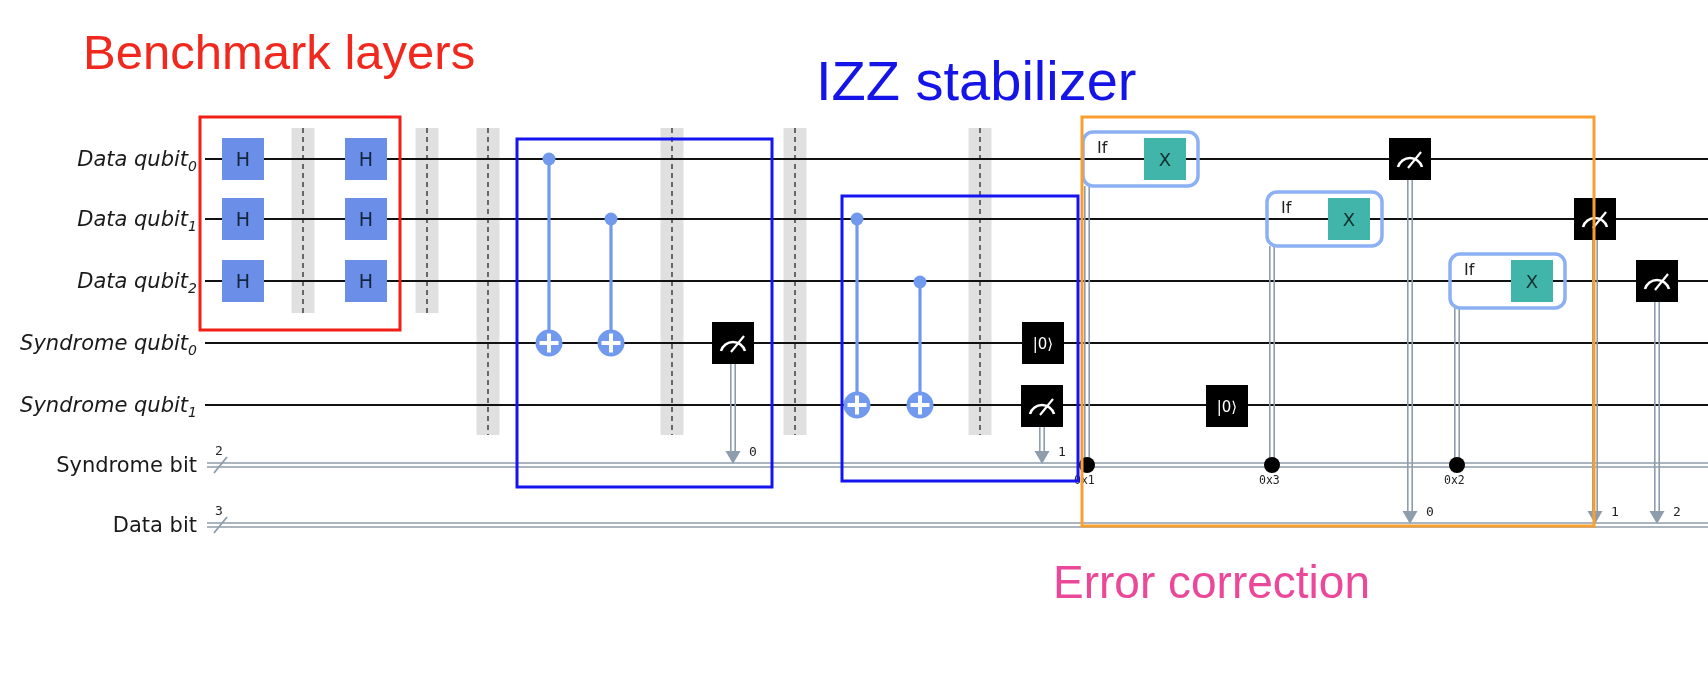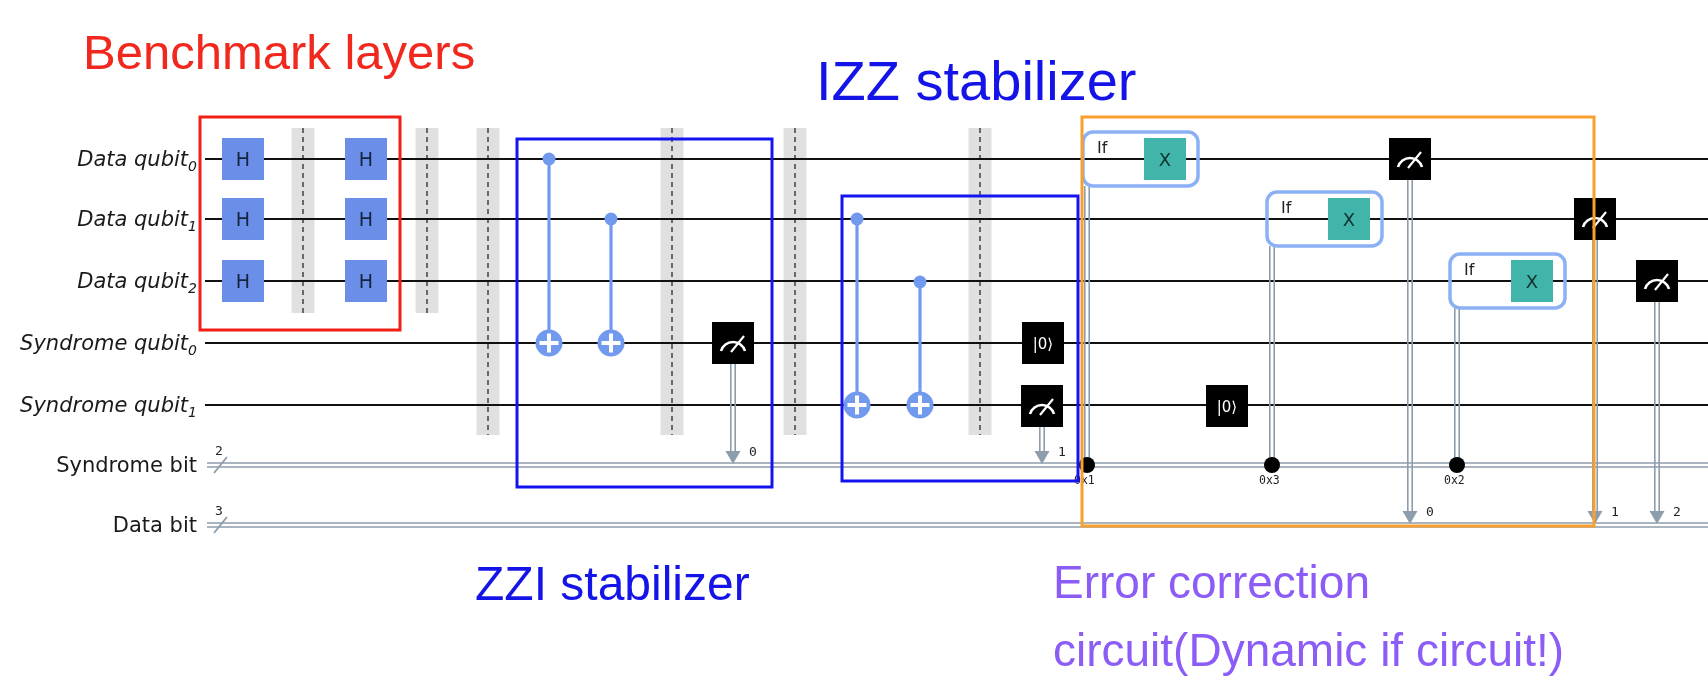"ZZI stabilizer" div.ann { html: <div>ZZI stabilizer</div> -> none }
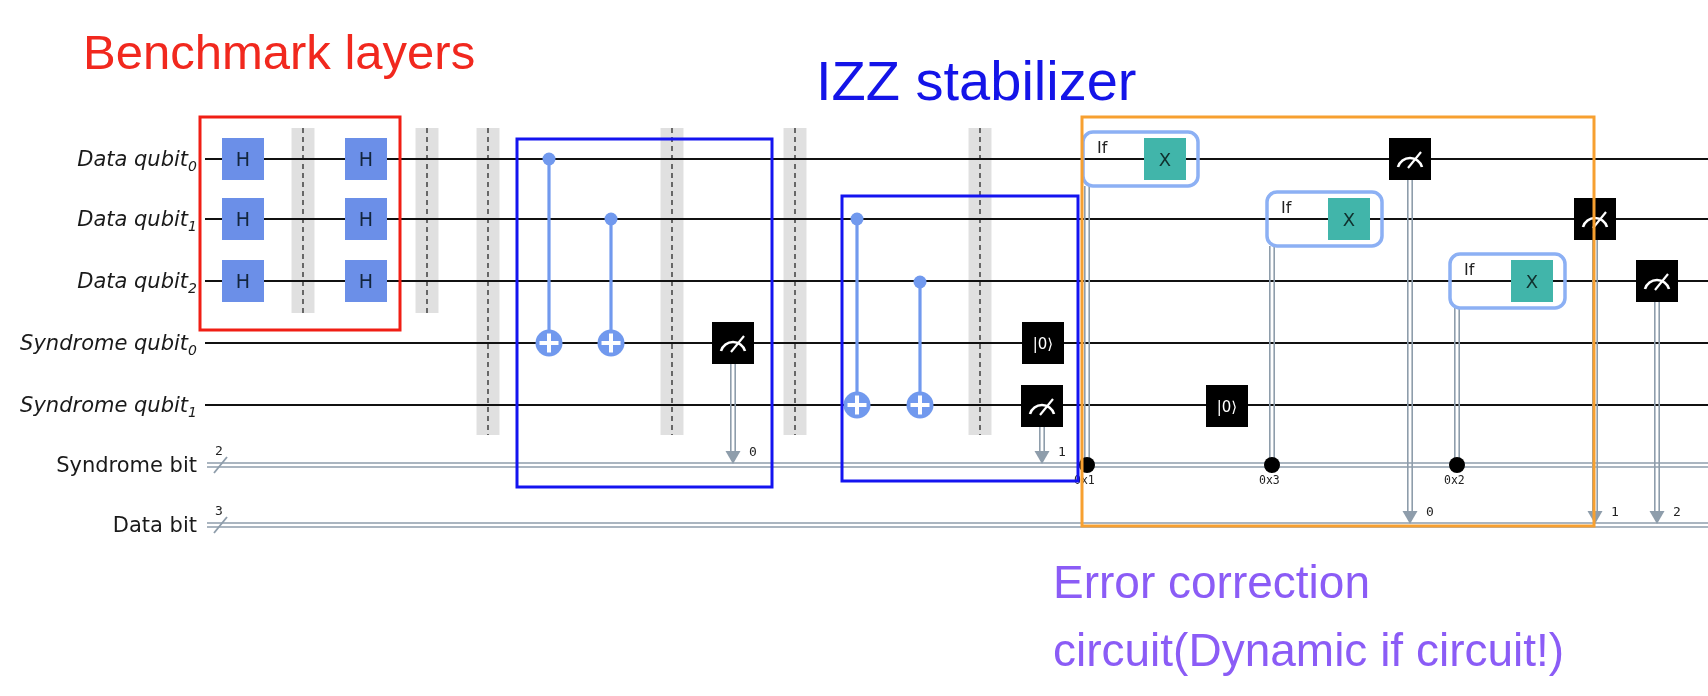"Error correction" div.ann { color: #8b5cf6 -> #ec4899 }
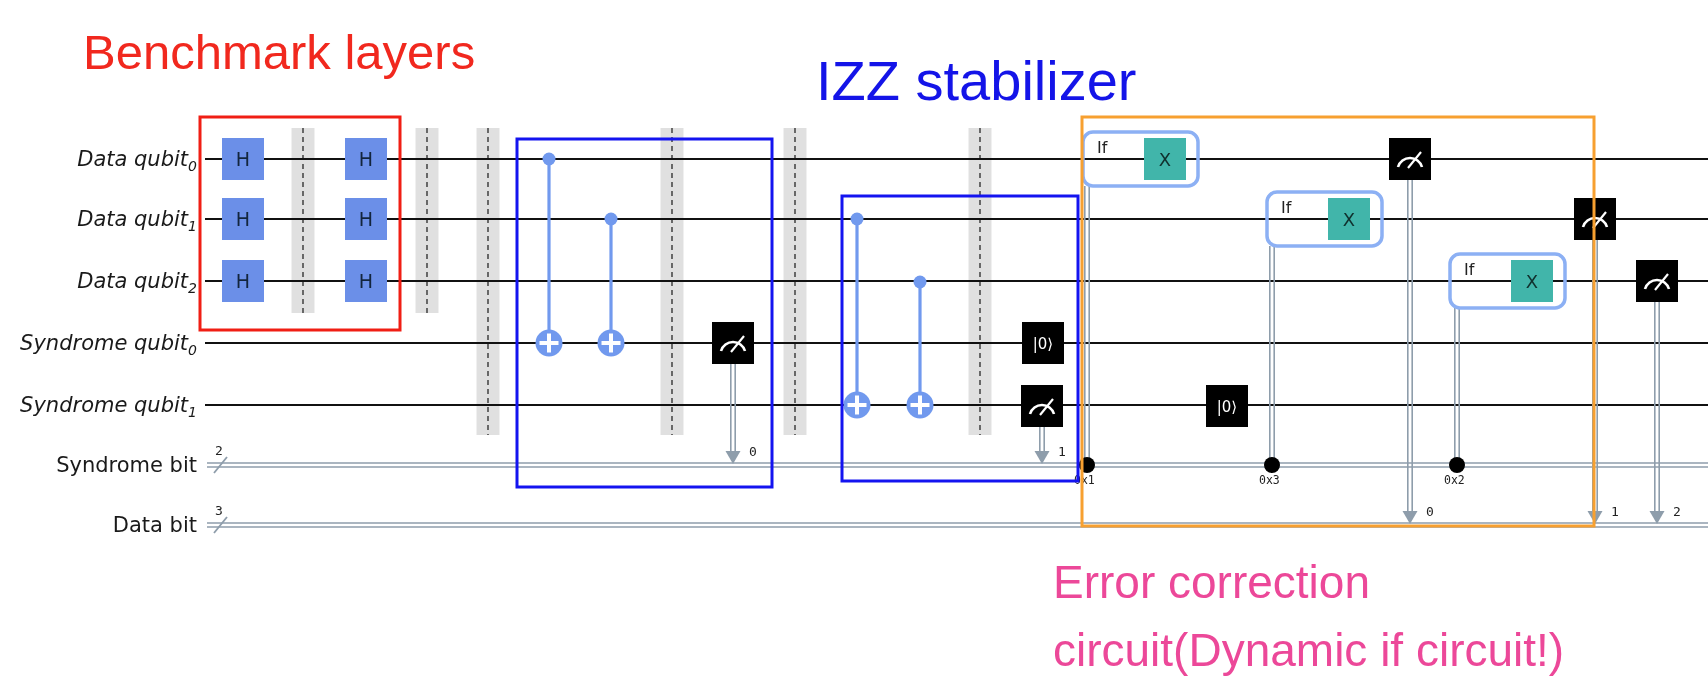"circuit(Dynamic if circuit!)" span { html: <span>circuit(Dynamic if circuit!)</span> -> none }
